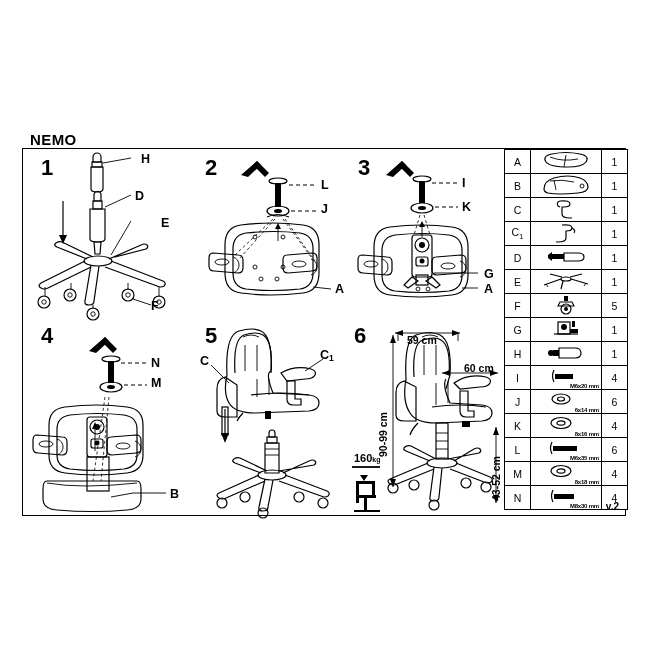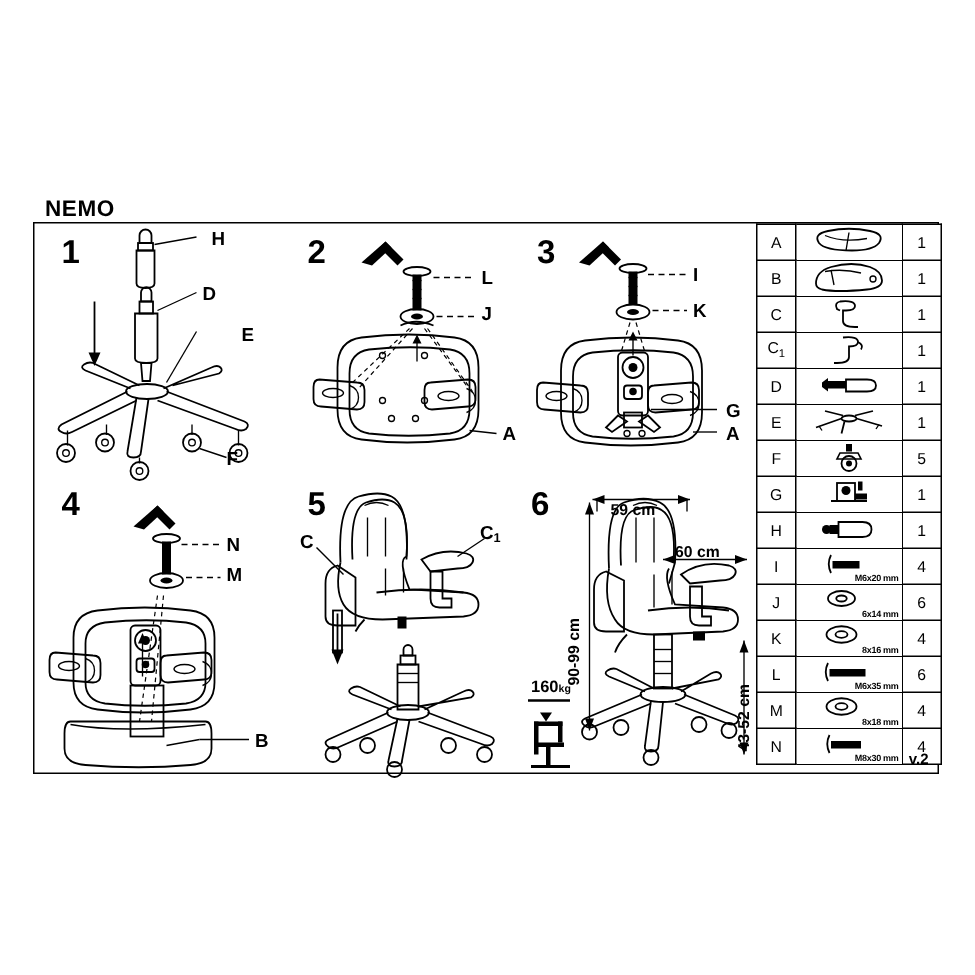"60 cm" div.dim { left: 100px -> 114px }
